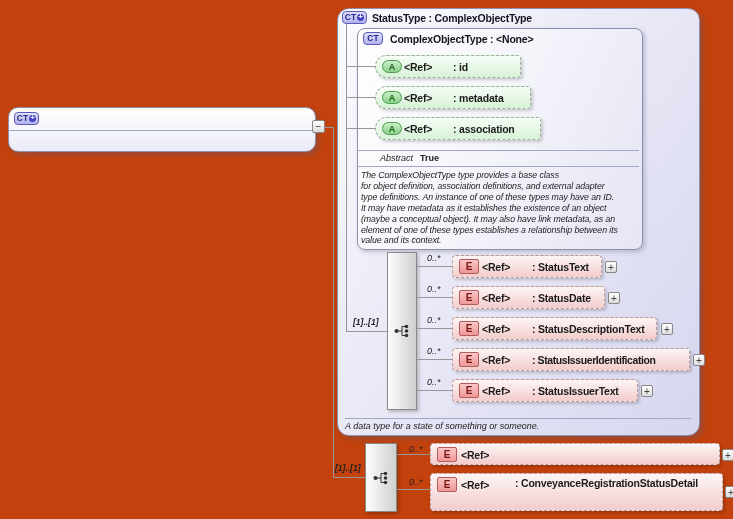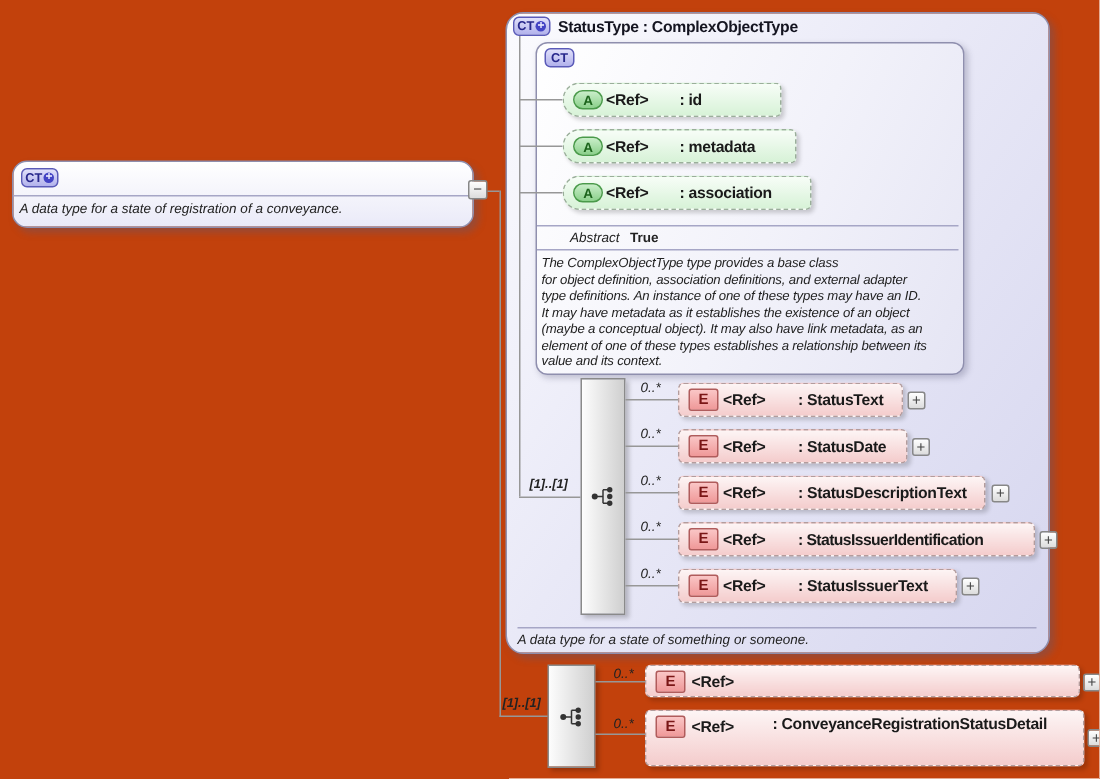"ComplexObjectType : <None>" span.ttl { html: none -> <span>ComplexObjectType : &lt;None&gt;</span> }
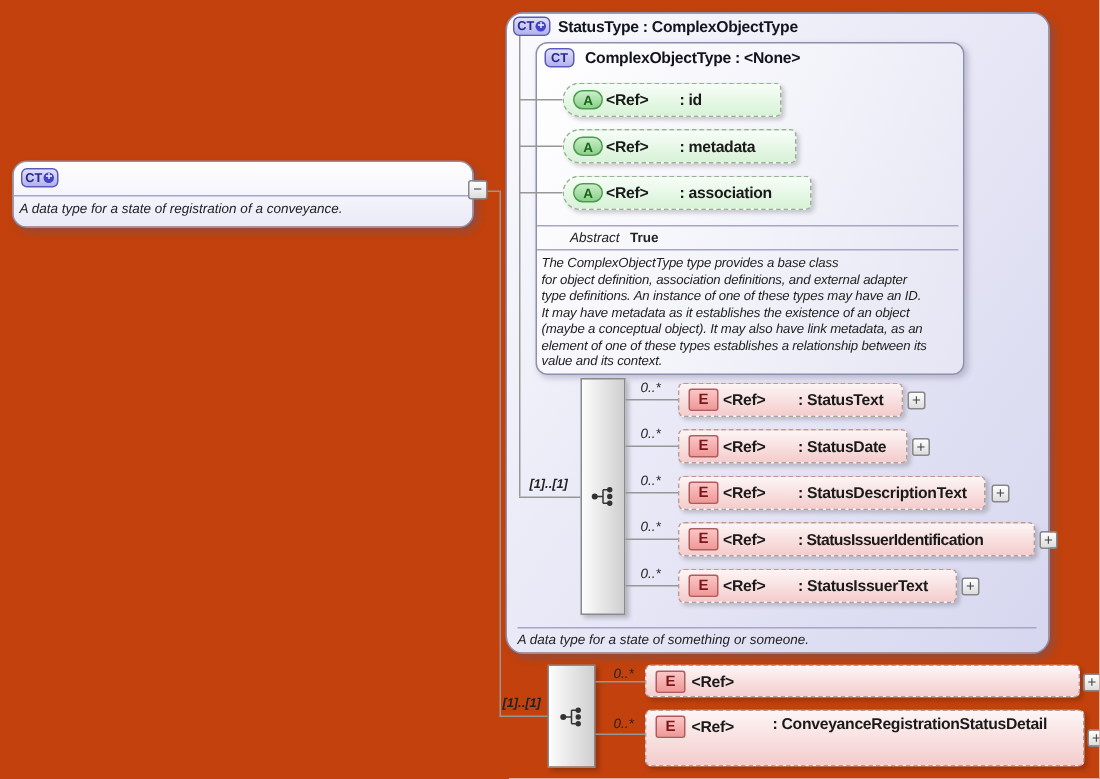"A data type for a state of registration" span.ann { html: <span>A data type for a state of registration of a conveyance.</span> -> none }
